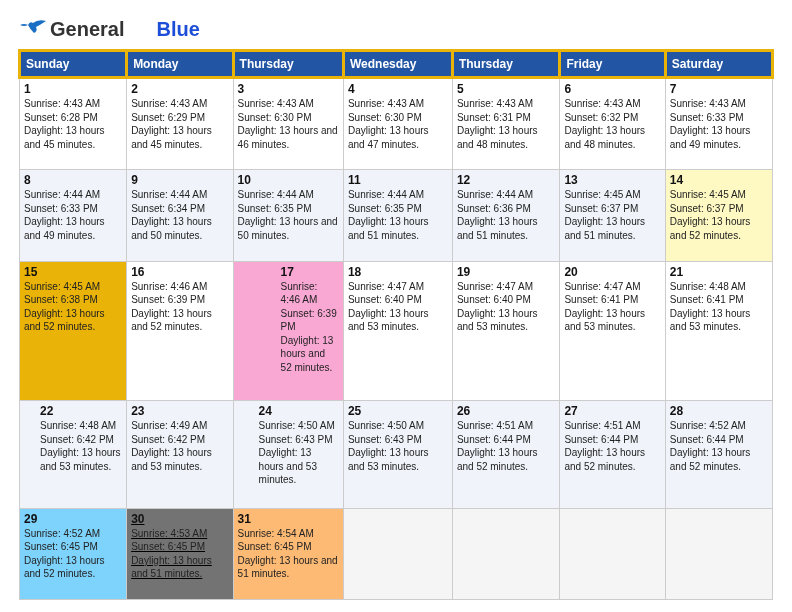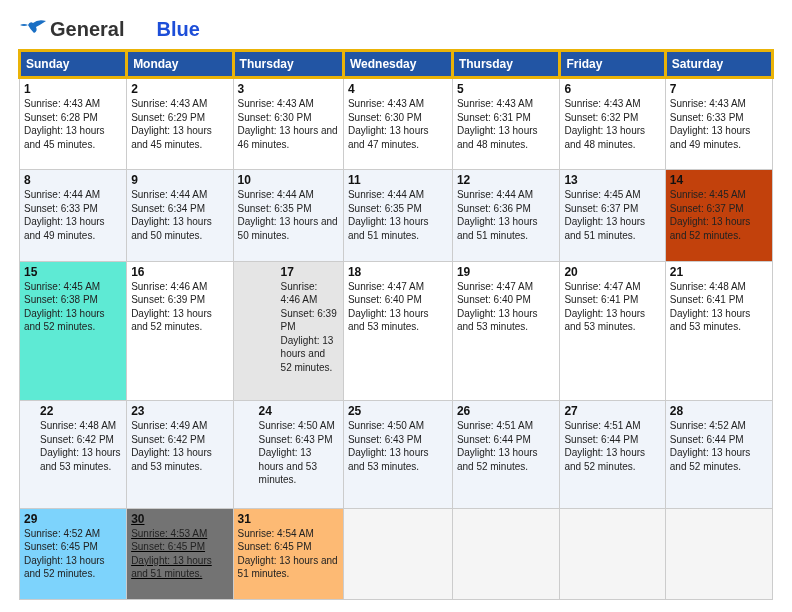"14" td { background: #c2410c -> #fef9c3 }
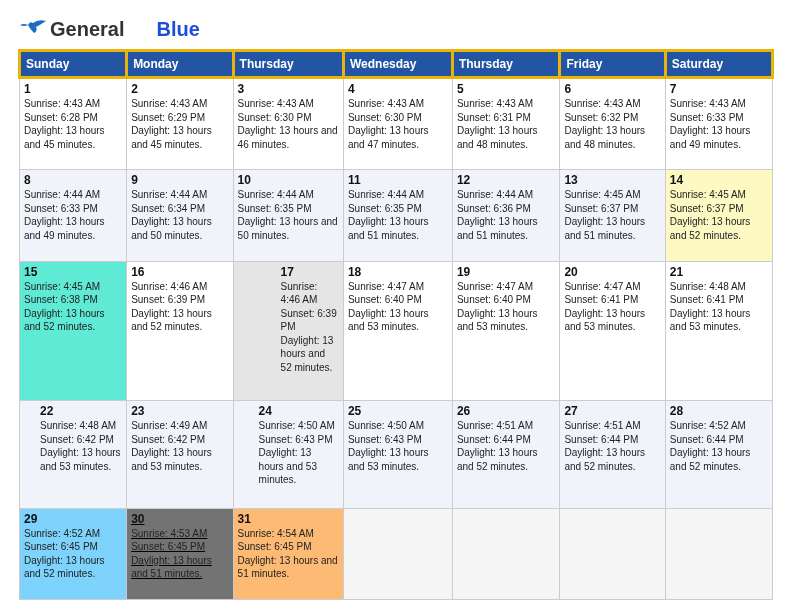"15" td { background: #5eead4 -> #eab308 }
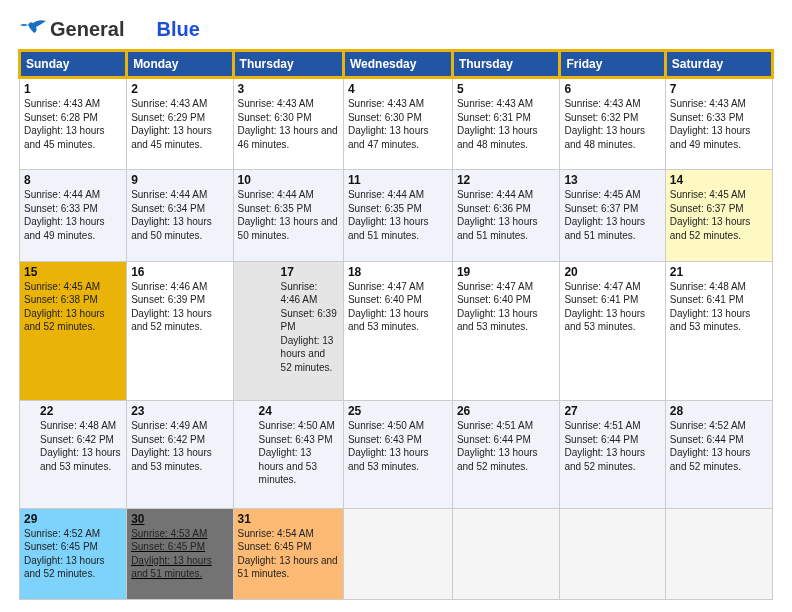"17" td { background: #e5e5e5 -> #f9a8d4 }
